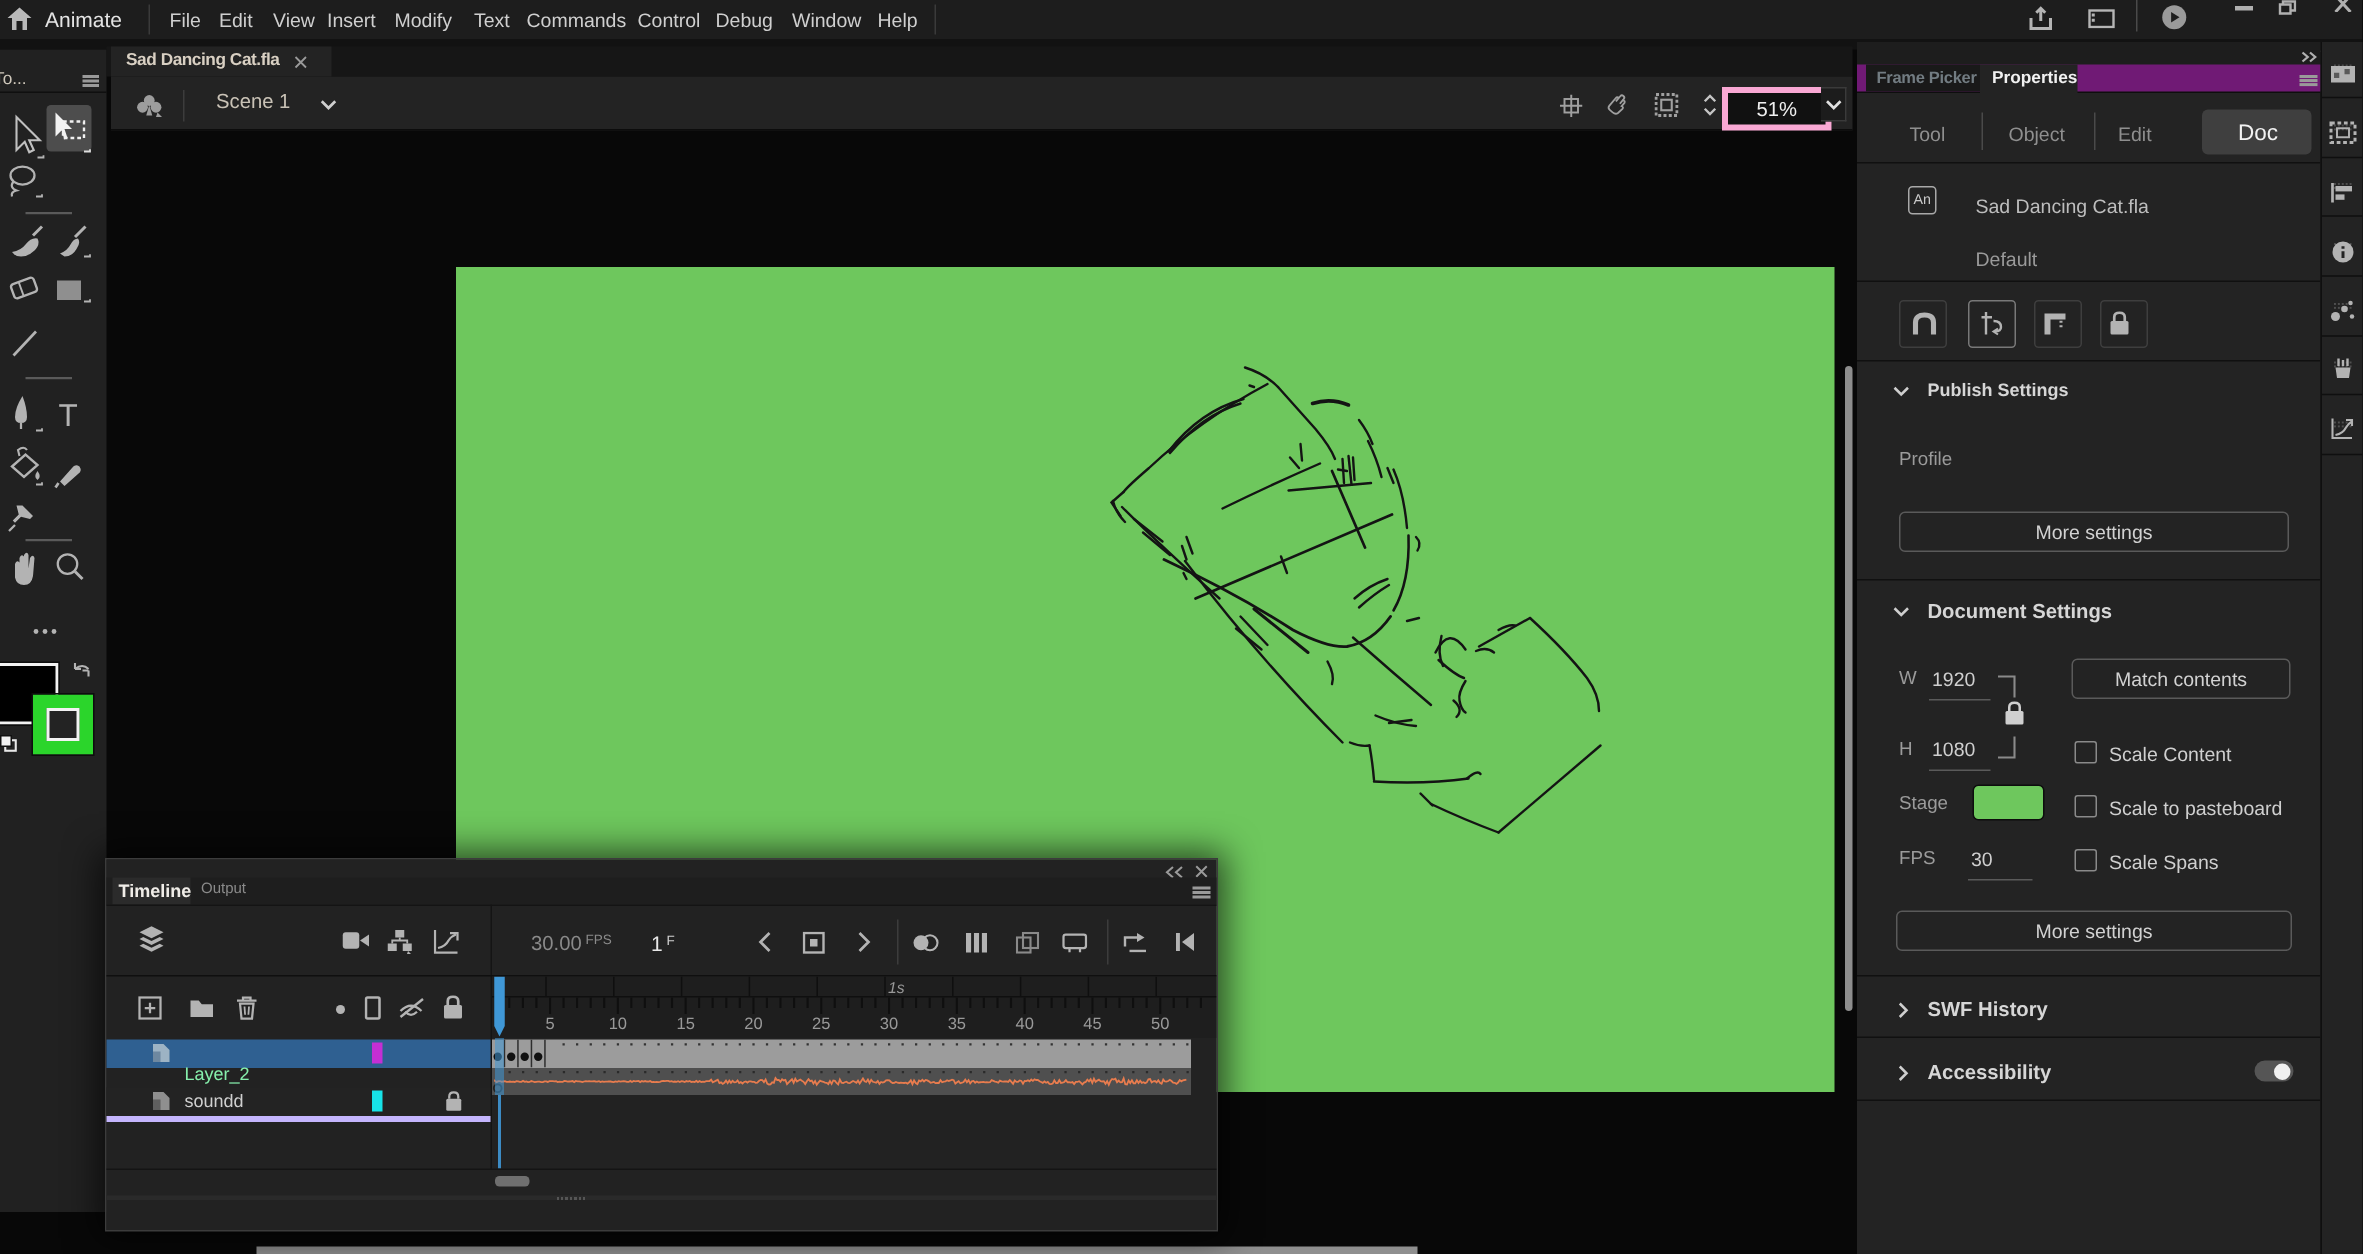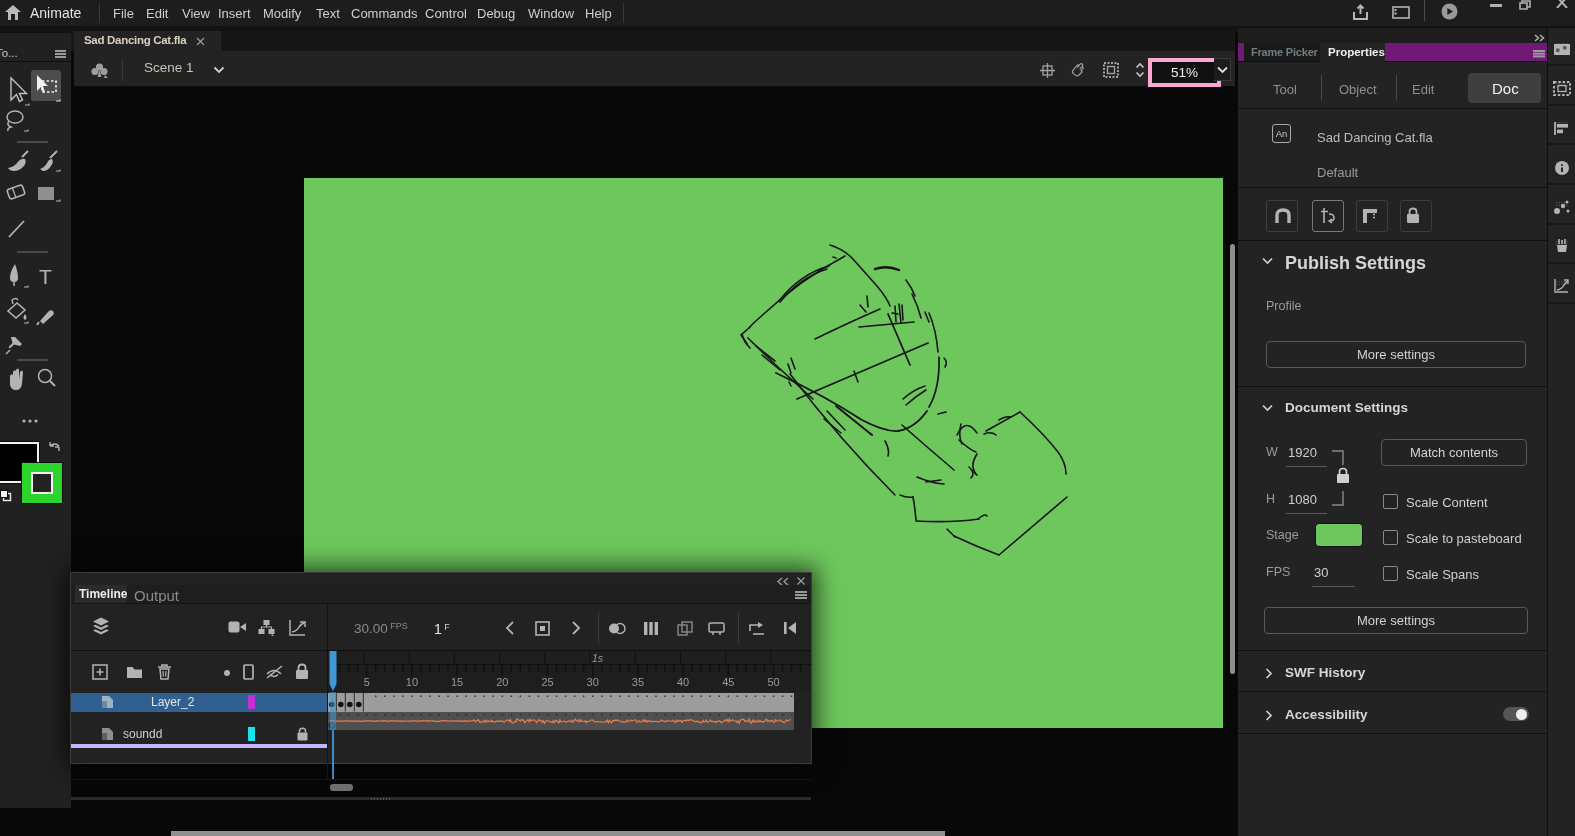"Publish Settings" div.abs { font-size: 18px -> 12px }
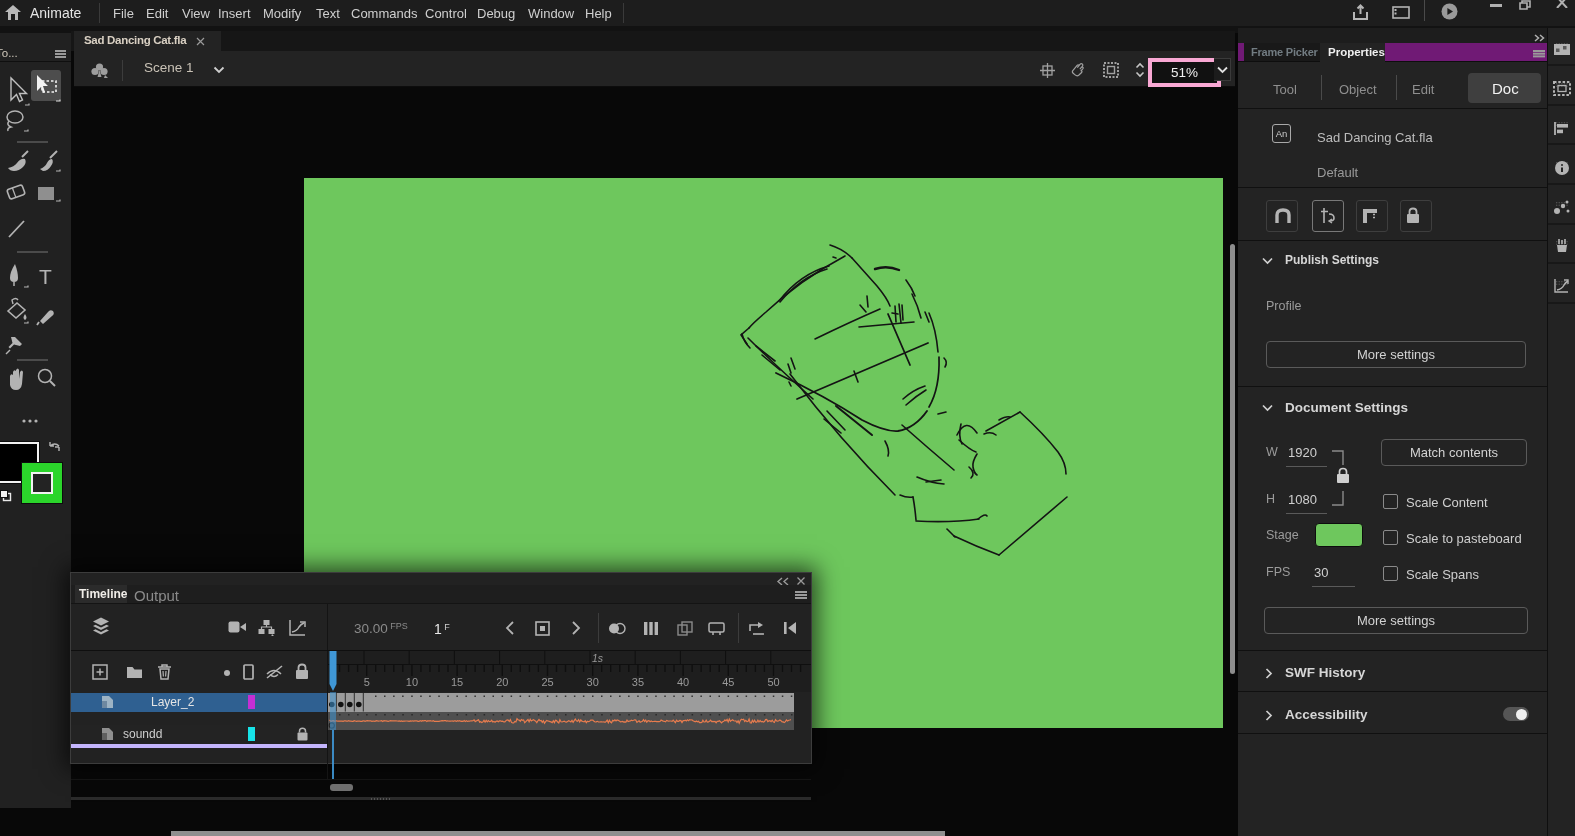"Timeline" div.abs { height: 190px -> 247px }
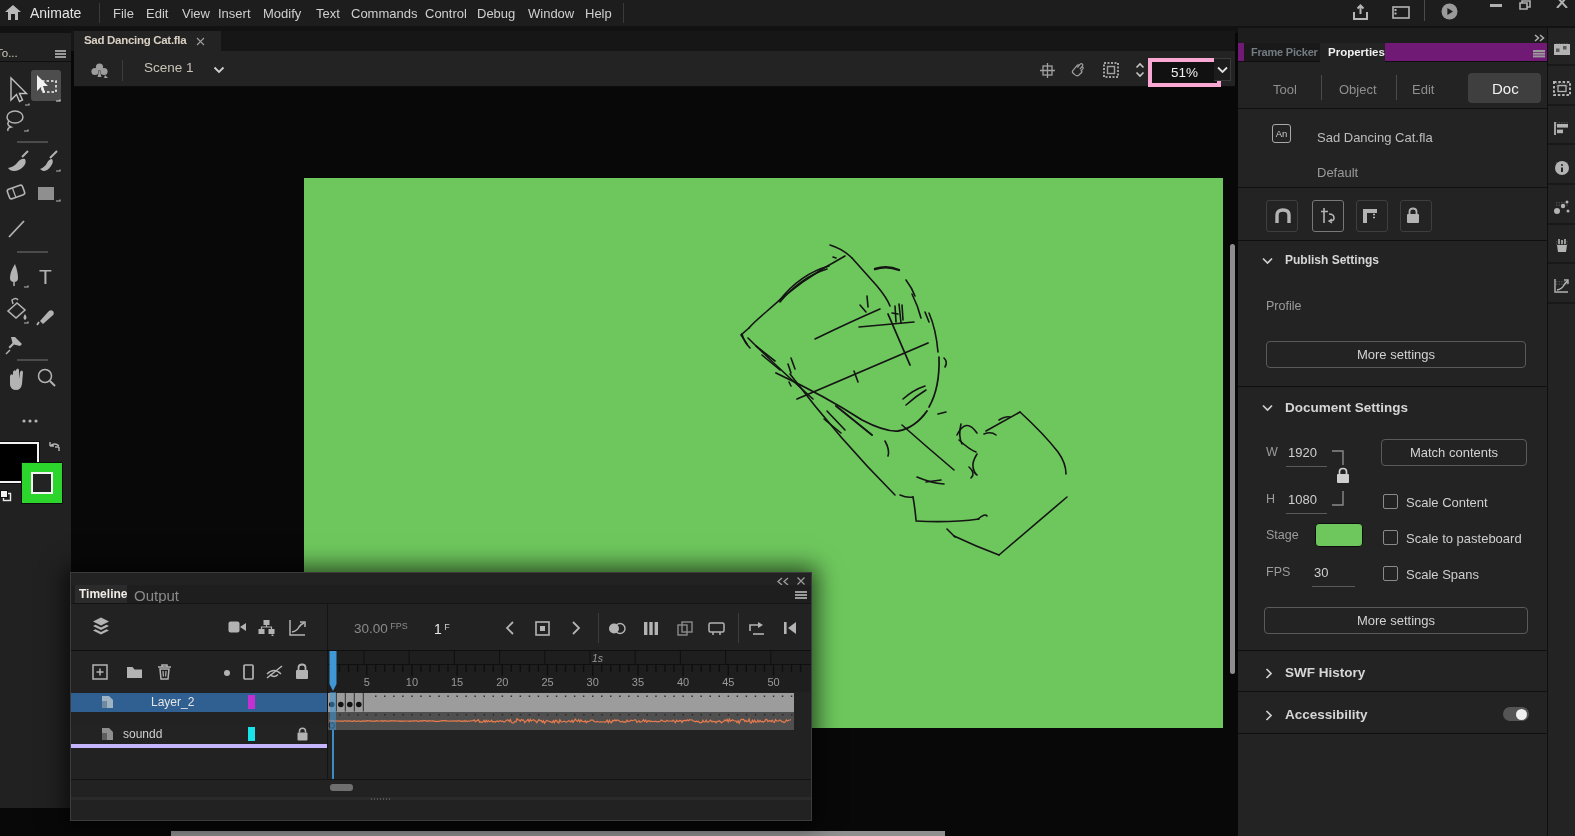"Output" div.abs { font-size: 15px -> 10px }
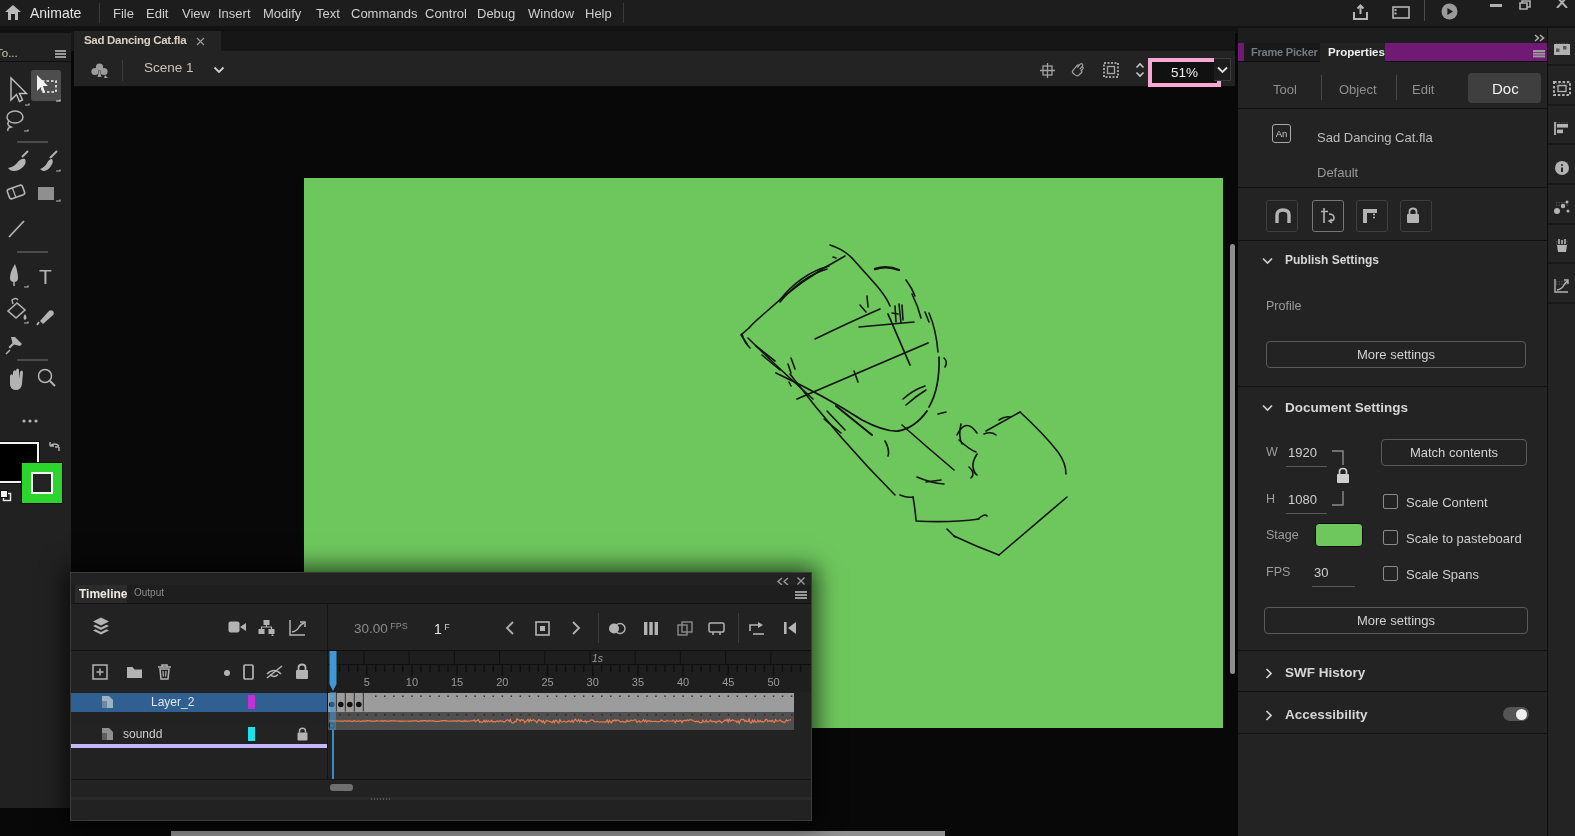"Layer_2" div.abs { color: #e5e5e5 -> #86efac; margin-left: 28px -> none; top: 2px -> 16px }
